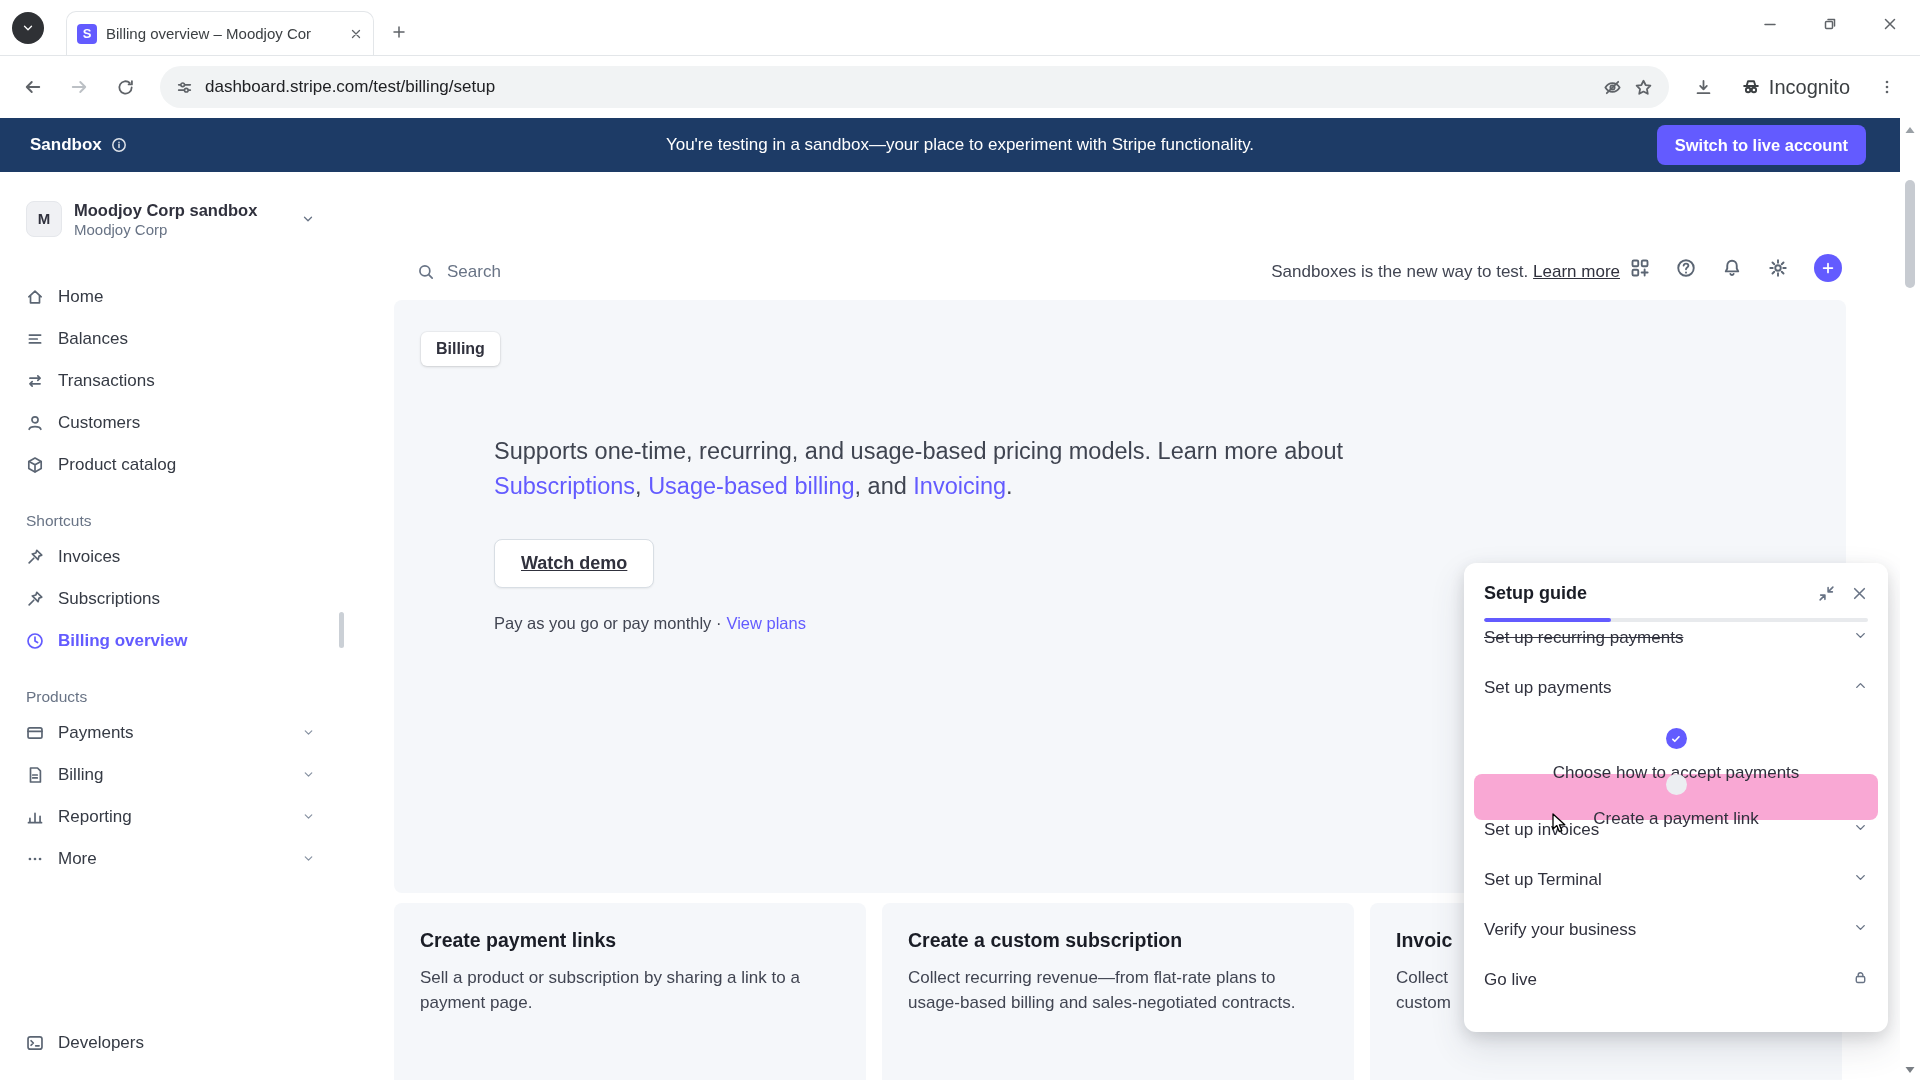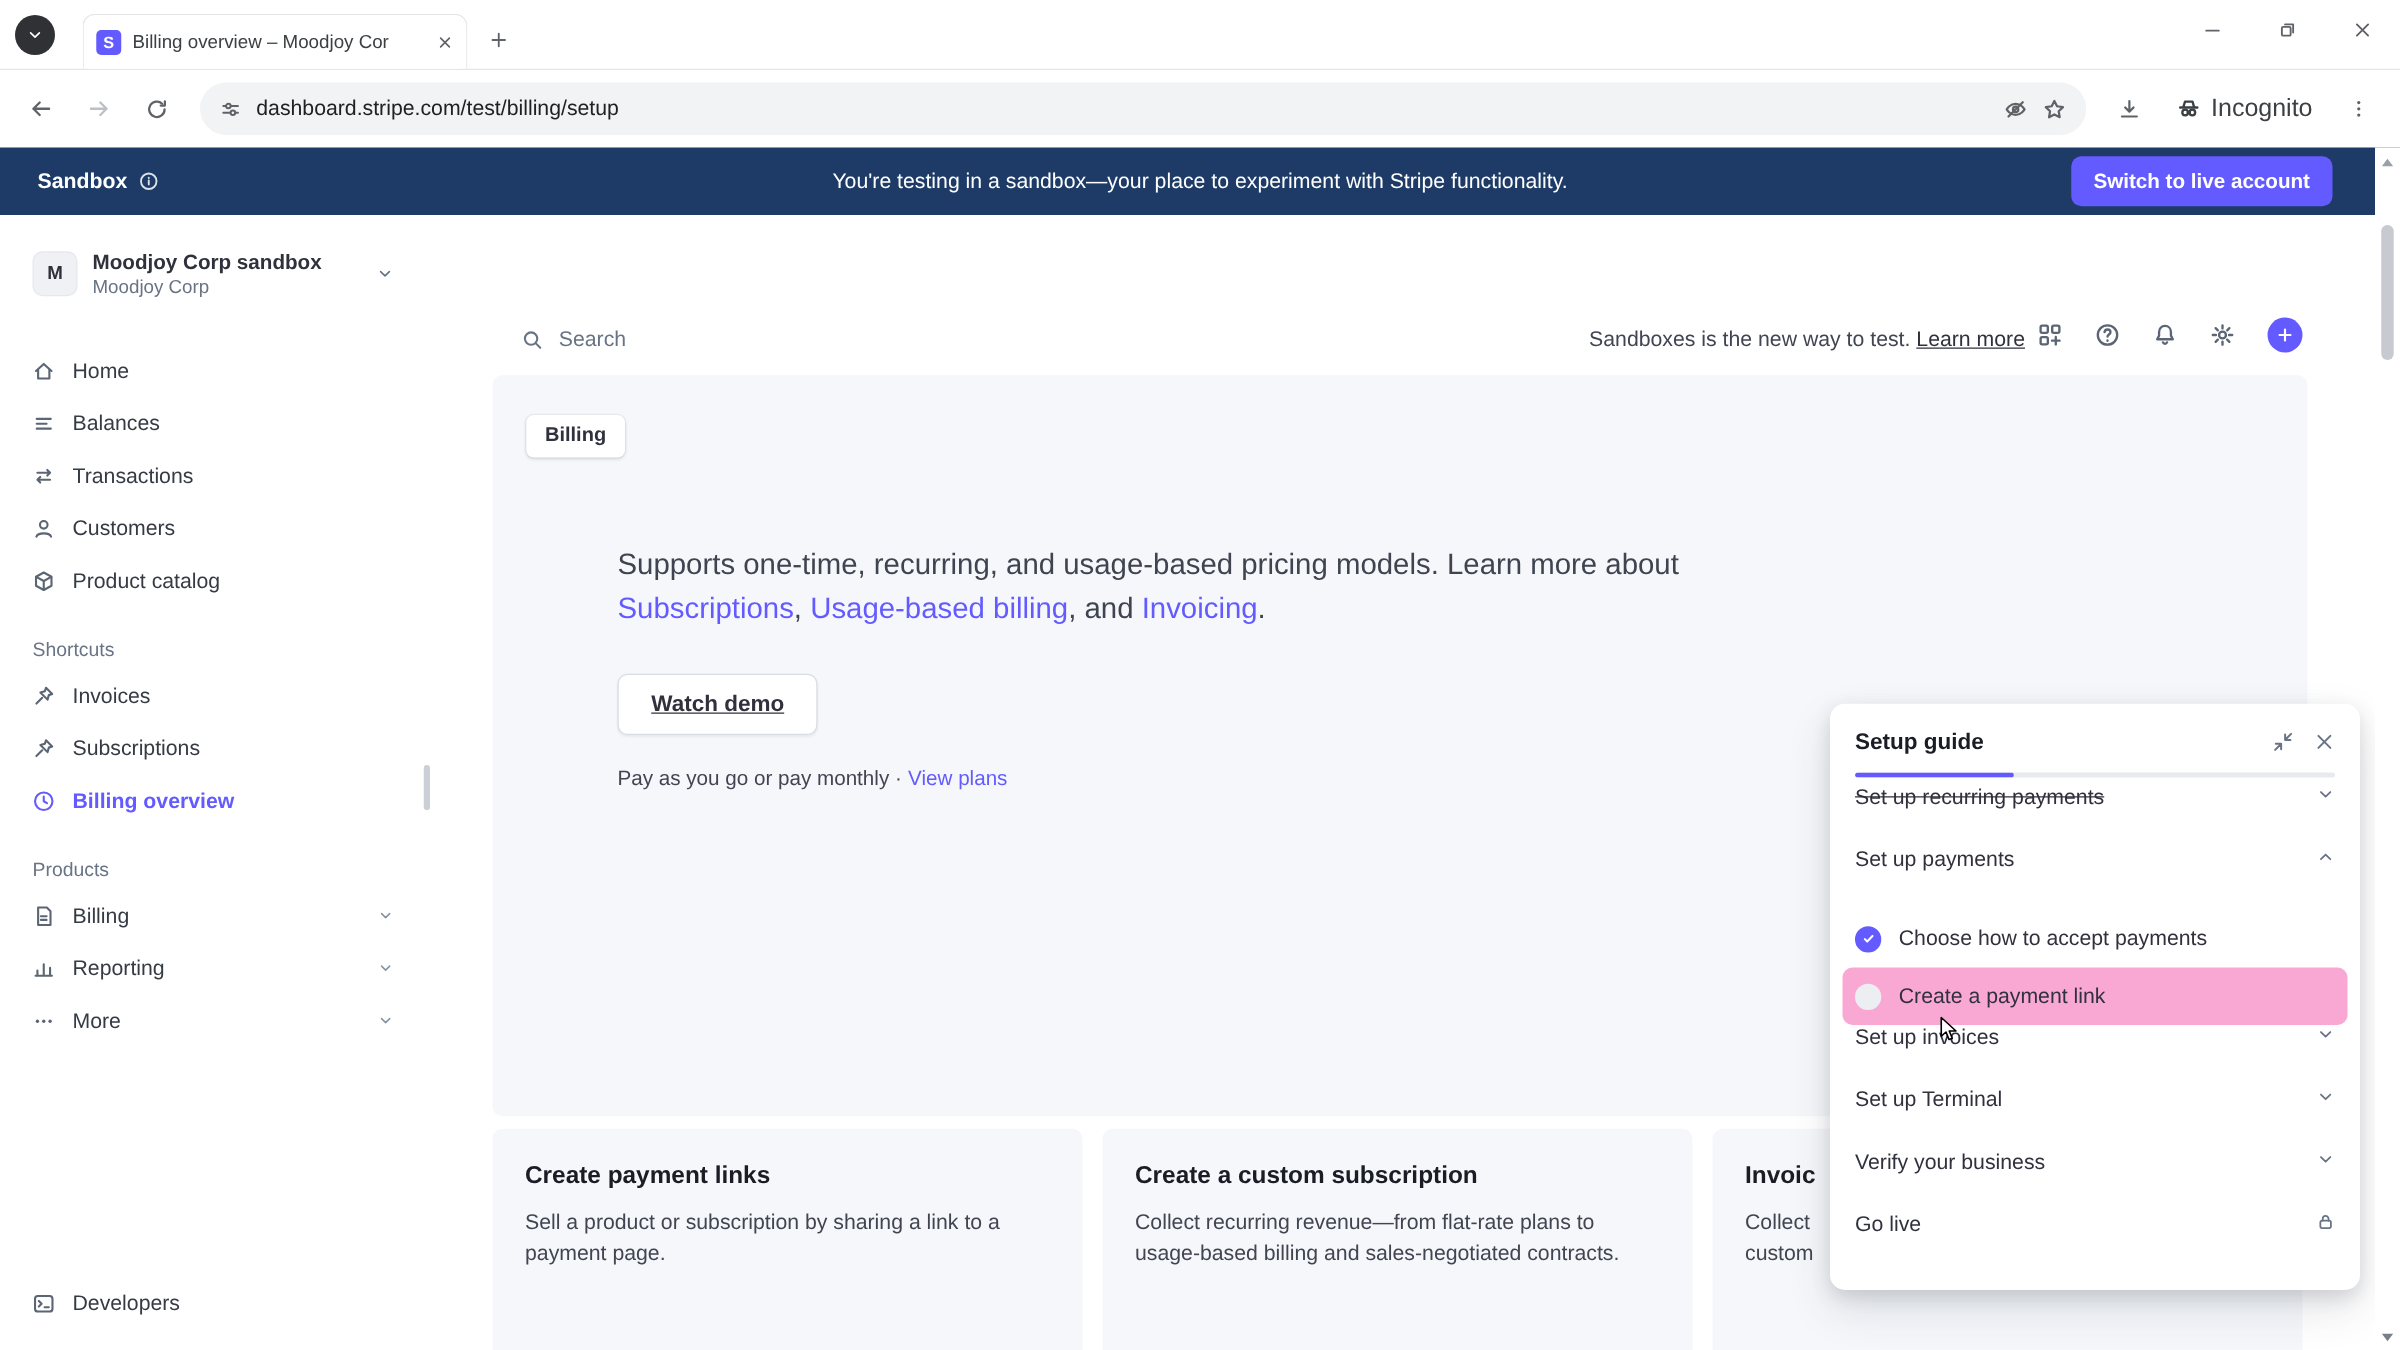"Payments" div.side-item { html: none -> <div> <span> <svg> <rect></rect> <path></path> </svg> </span> <span>Payments</span> <span> <svg> <path></path> </svg> </span> </div> }
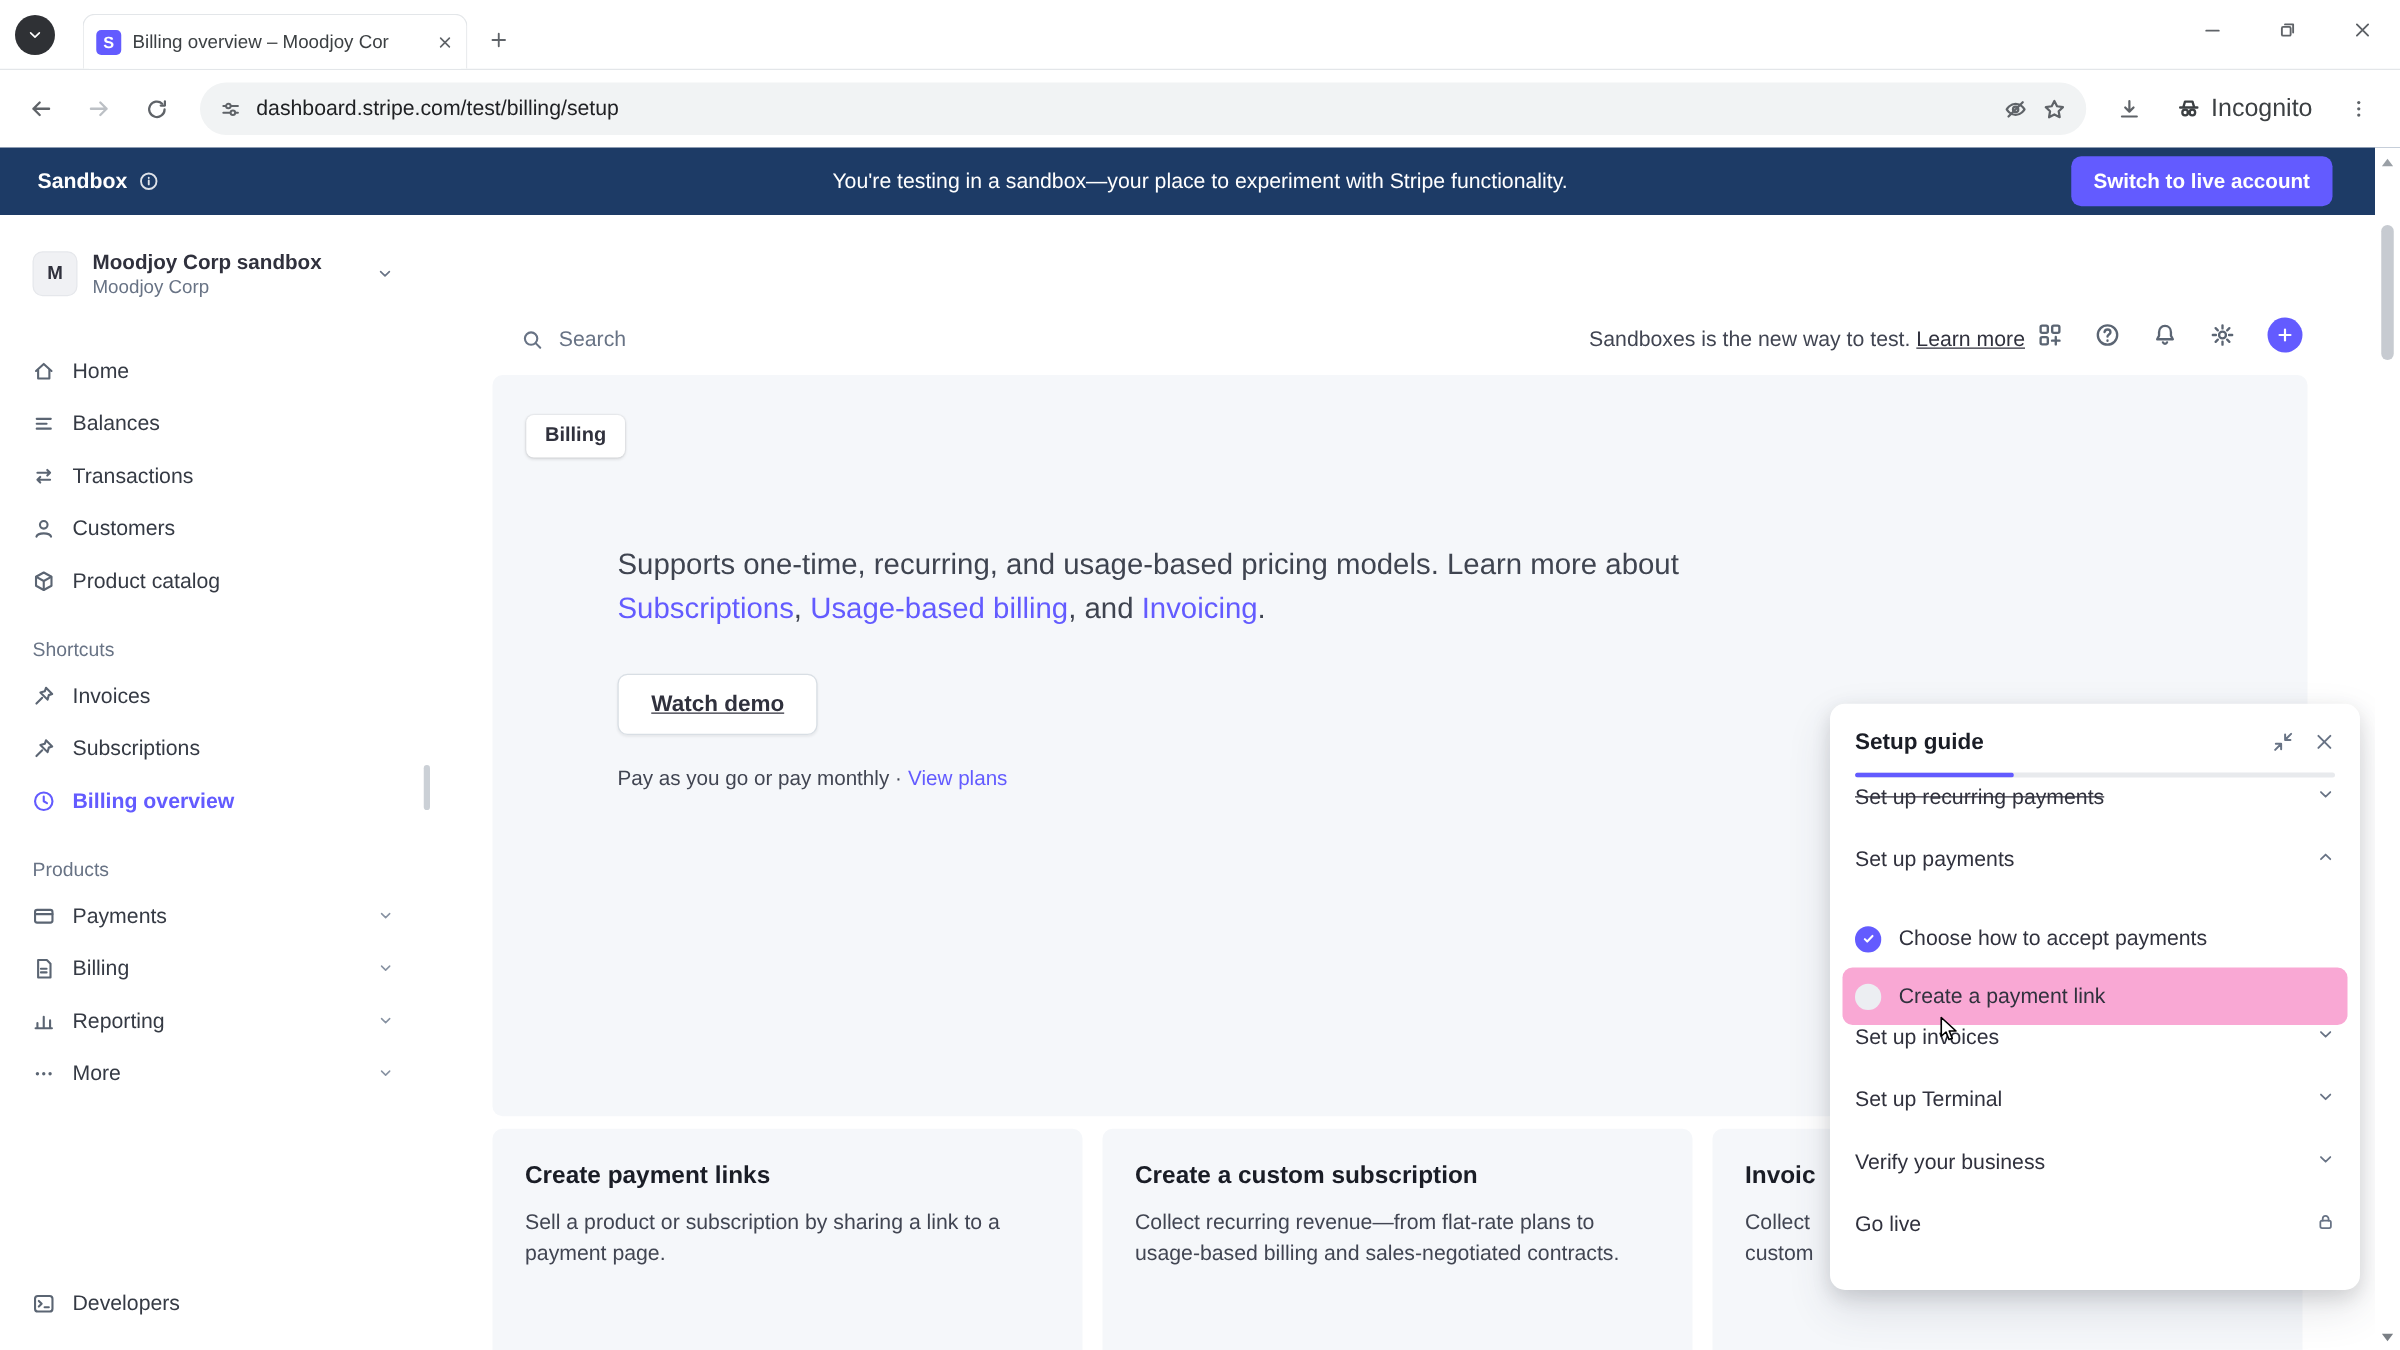"Choose how to accept payments" .sg-sub { flex-direction: none -> column }
